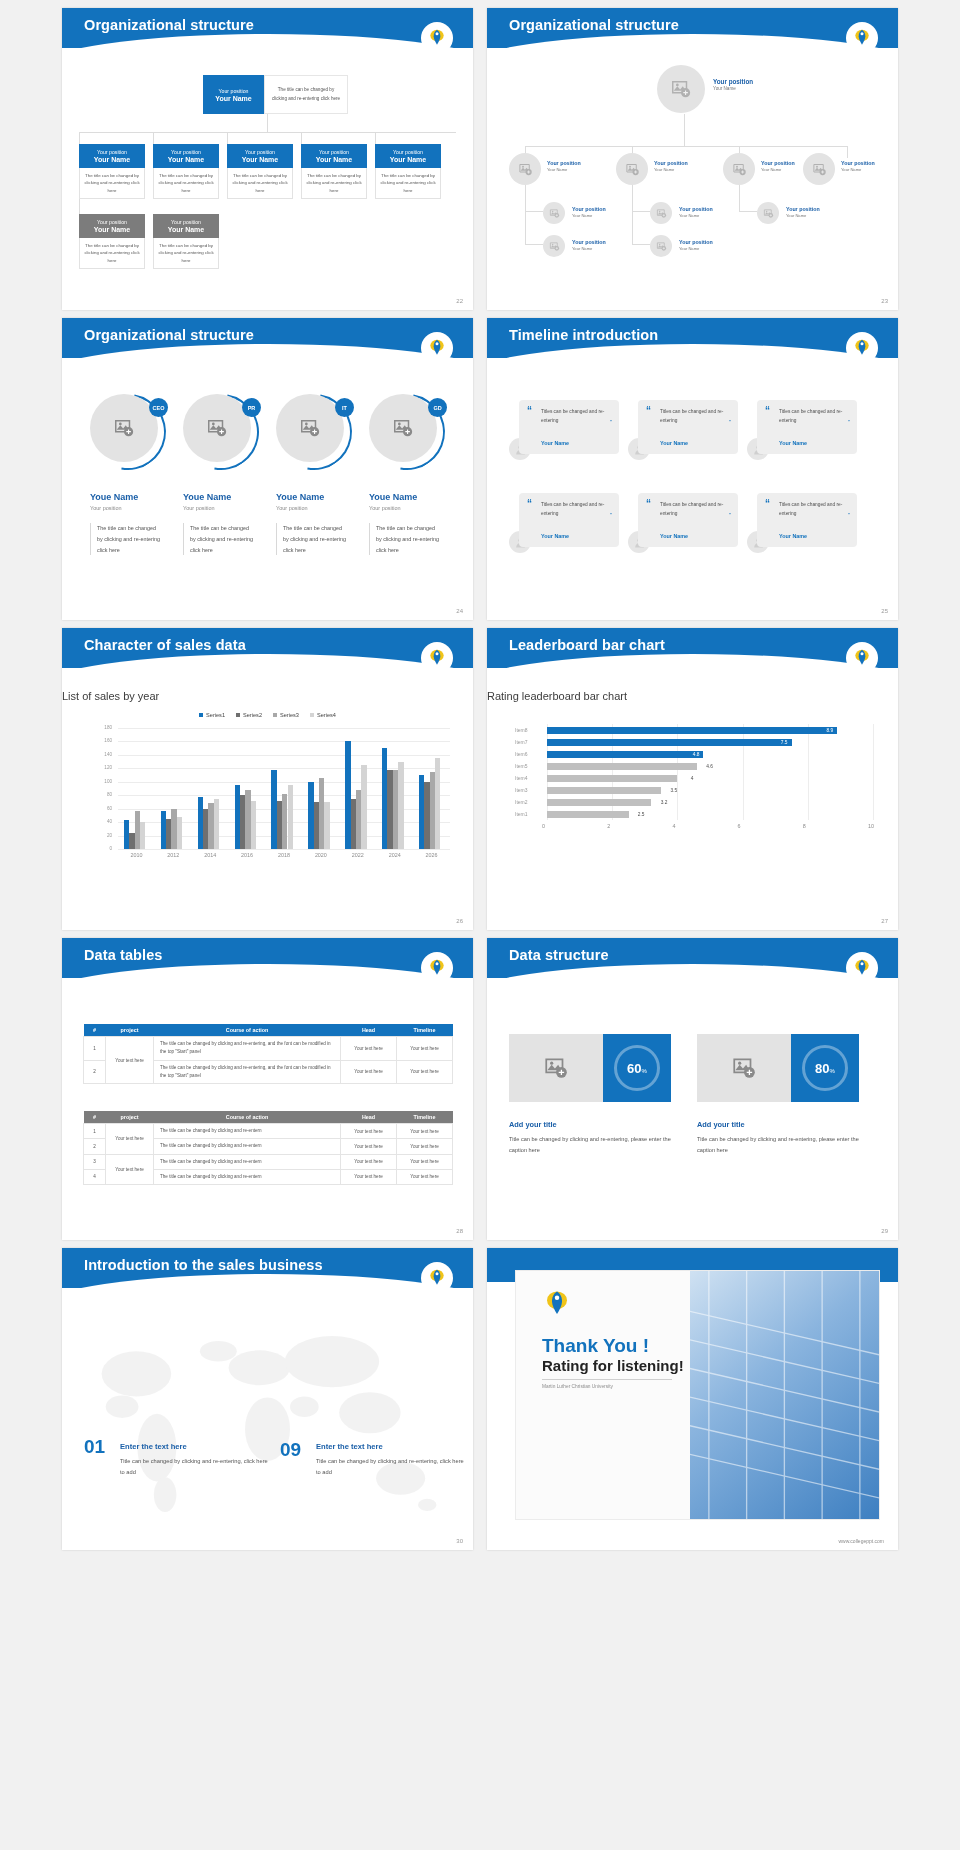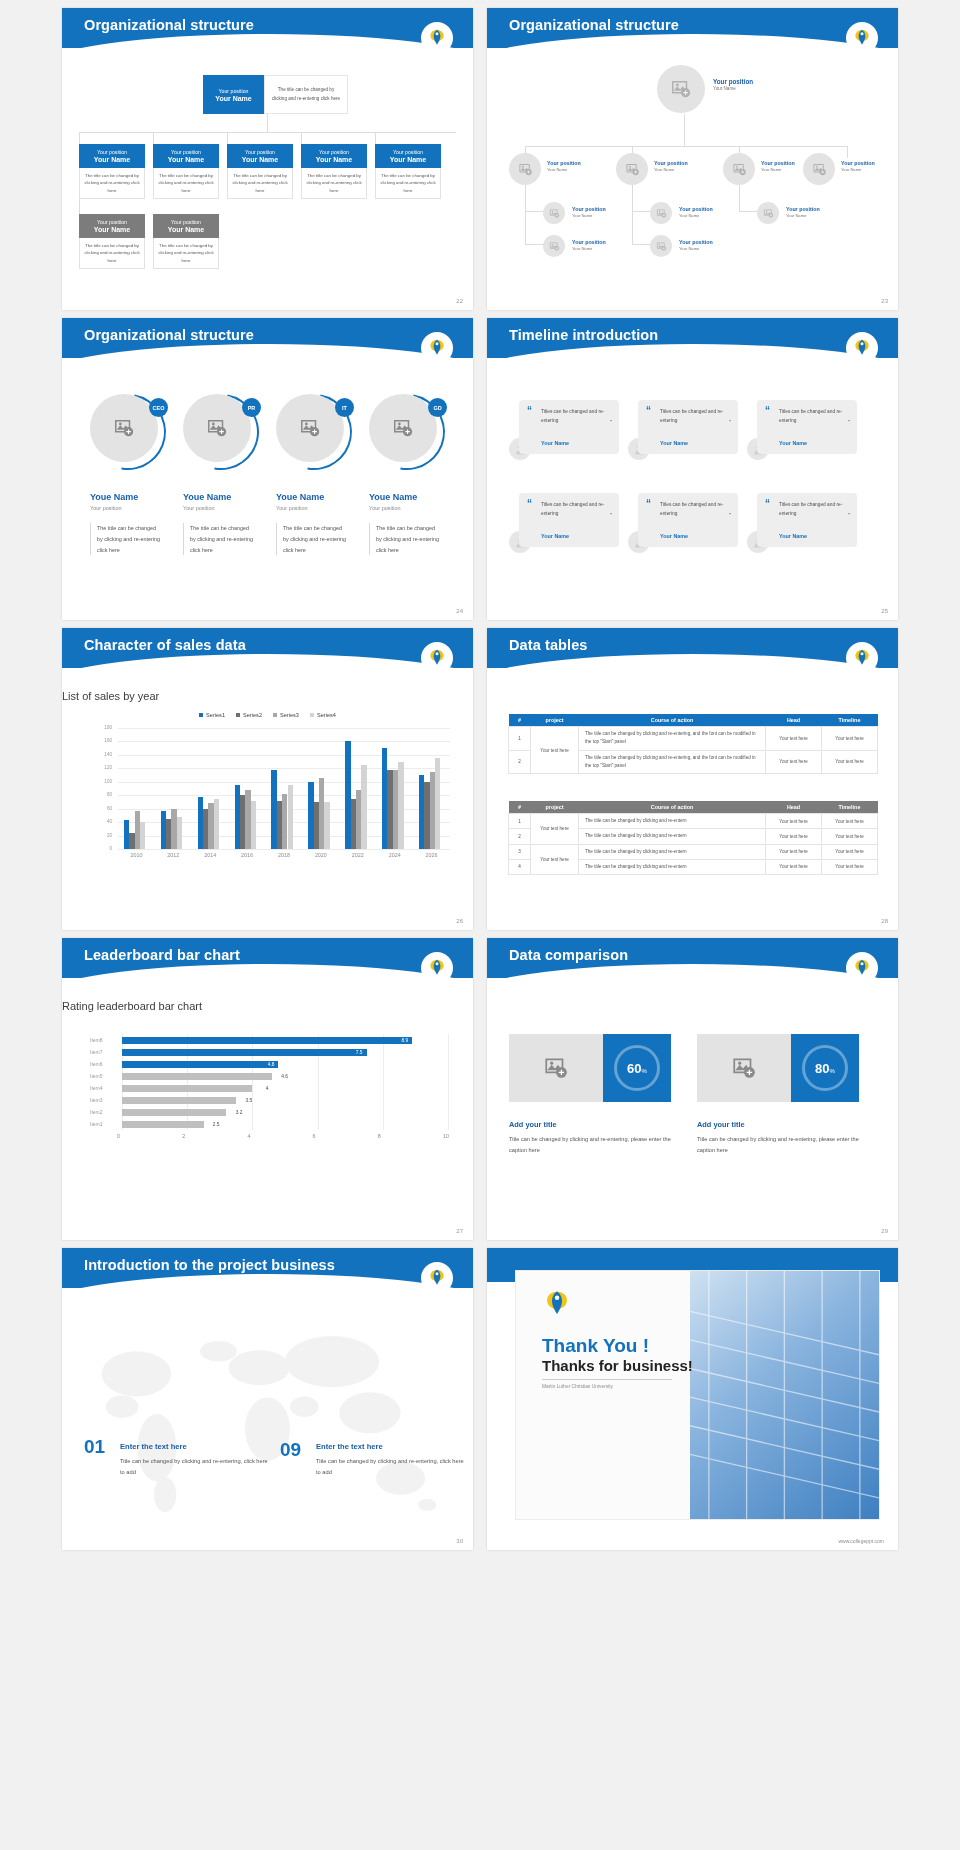"Data tables" div.slide { order: before "Leaderboard bar chart" -> after "Leaderboard bar chart" }
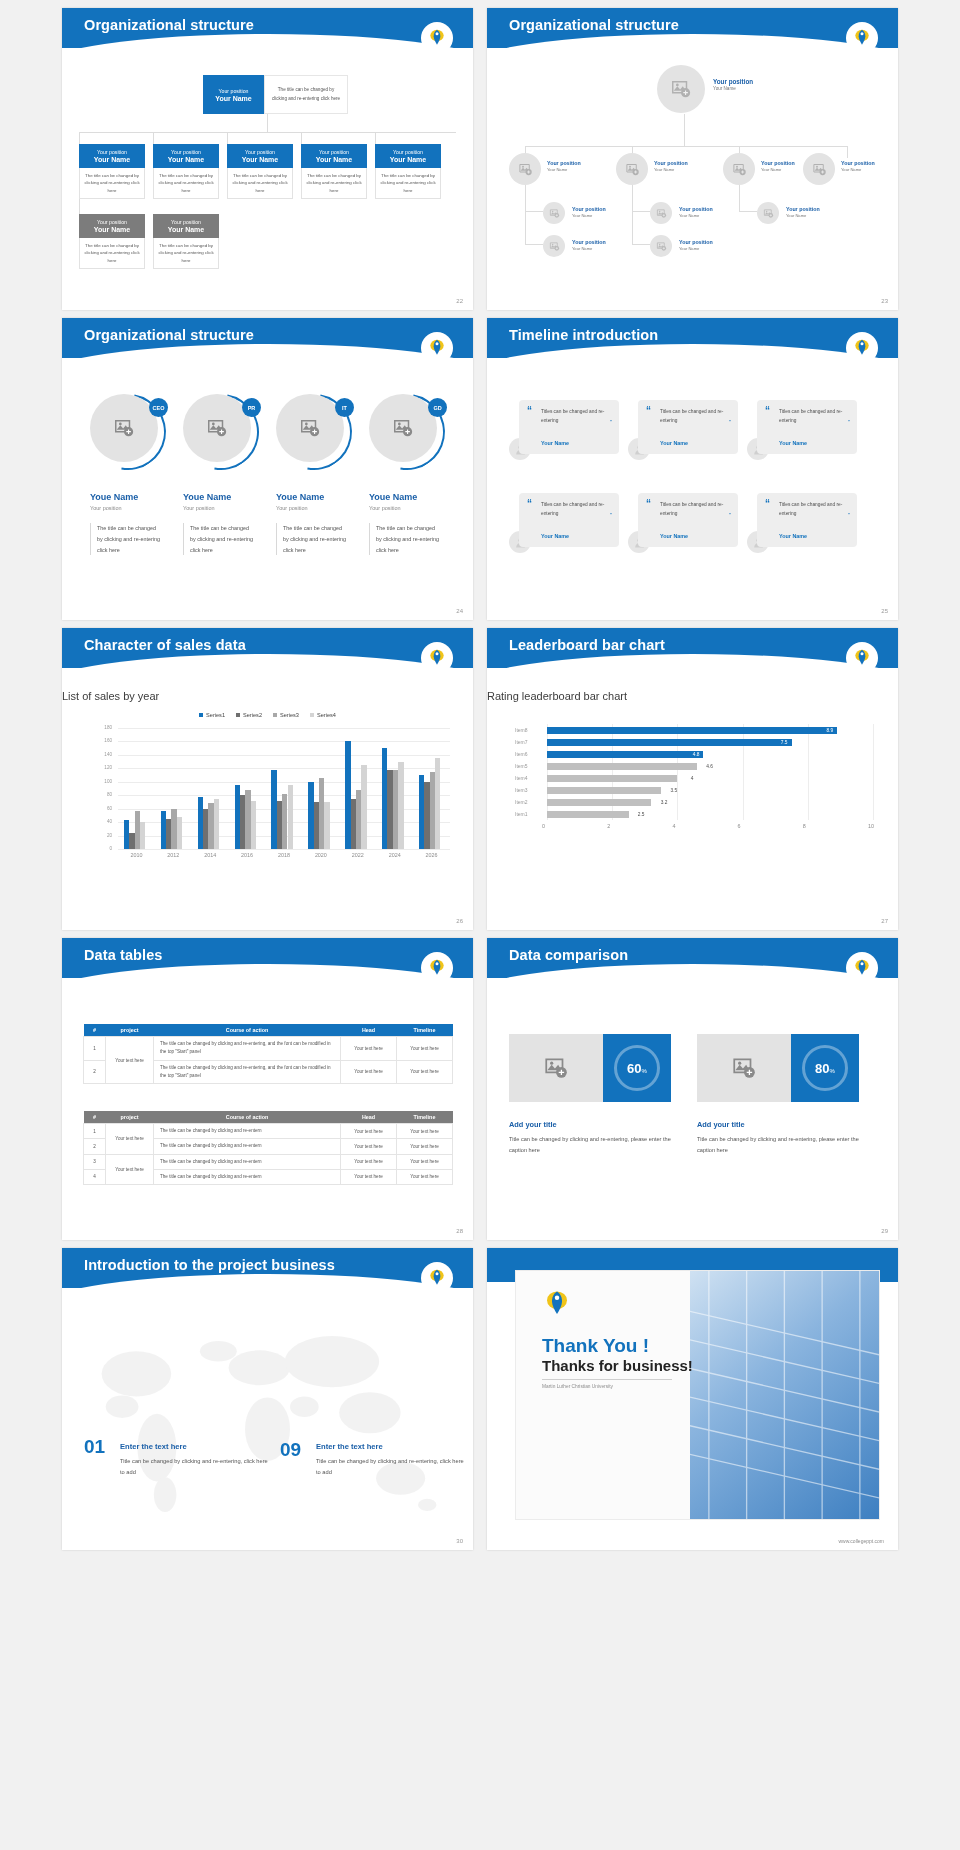"Data comparison" div.stitle { text: comparison -> structure }
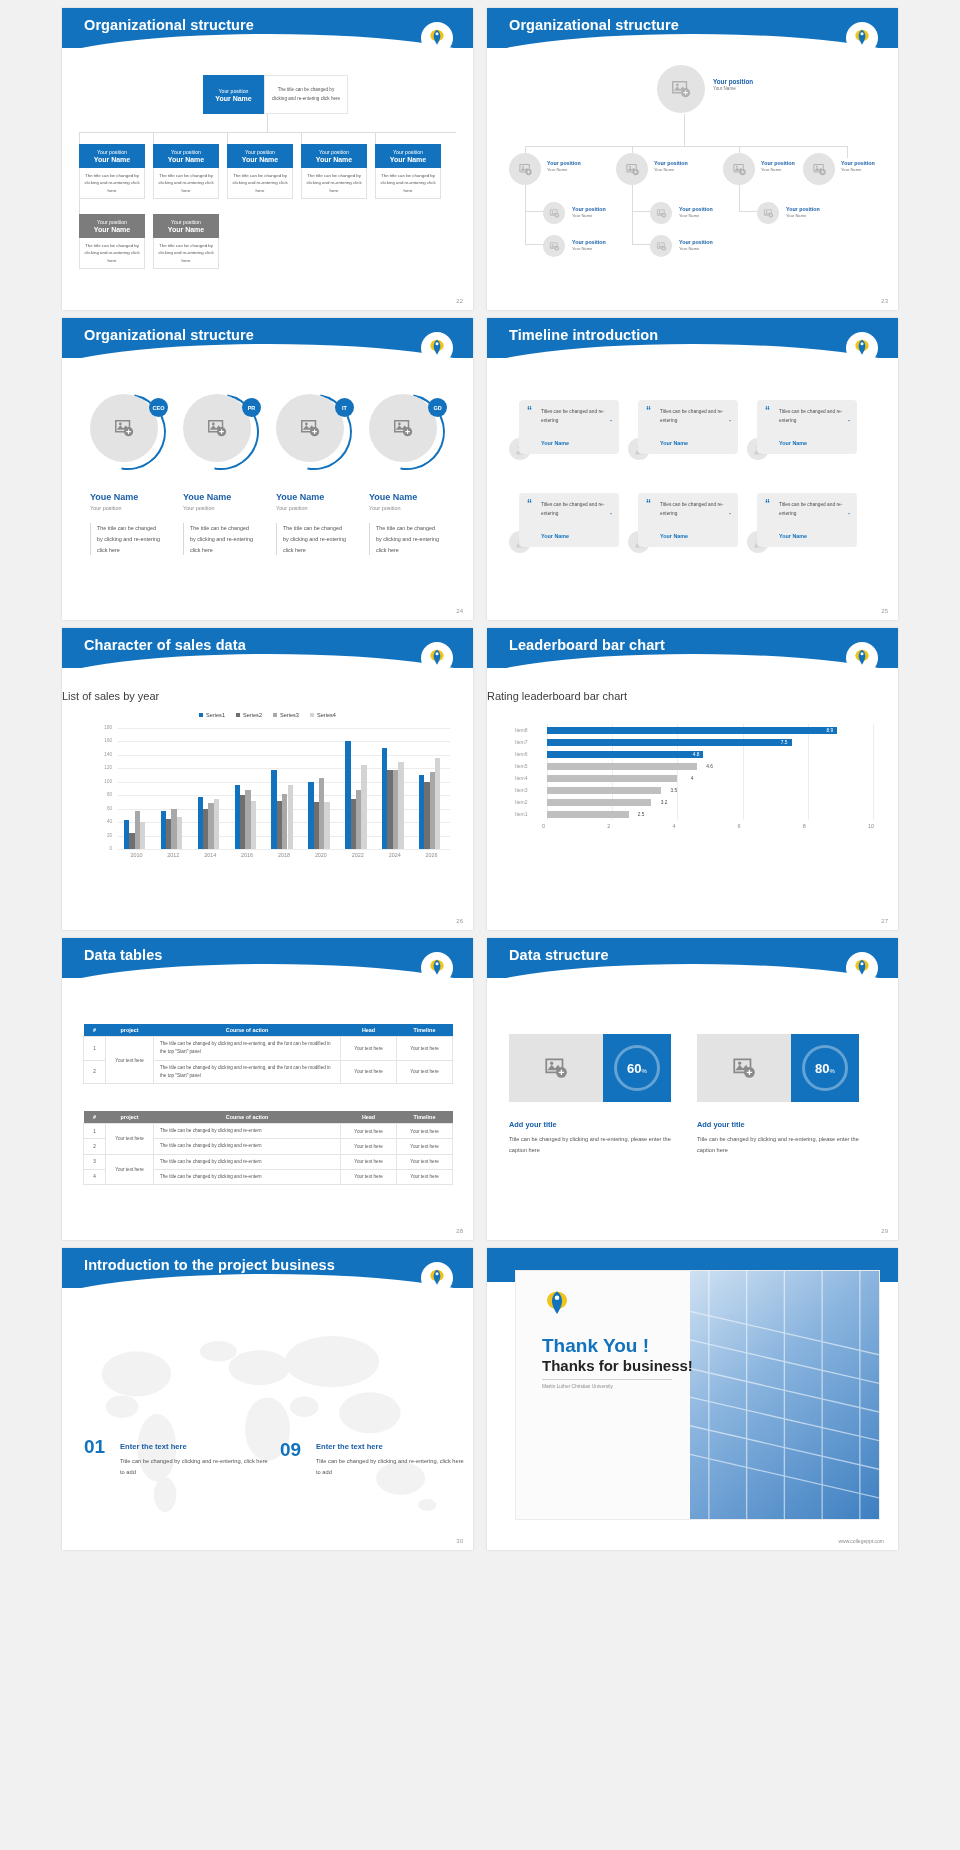"Introduction to the project business" div.stitle { text: project -> sales }
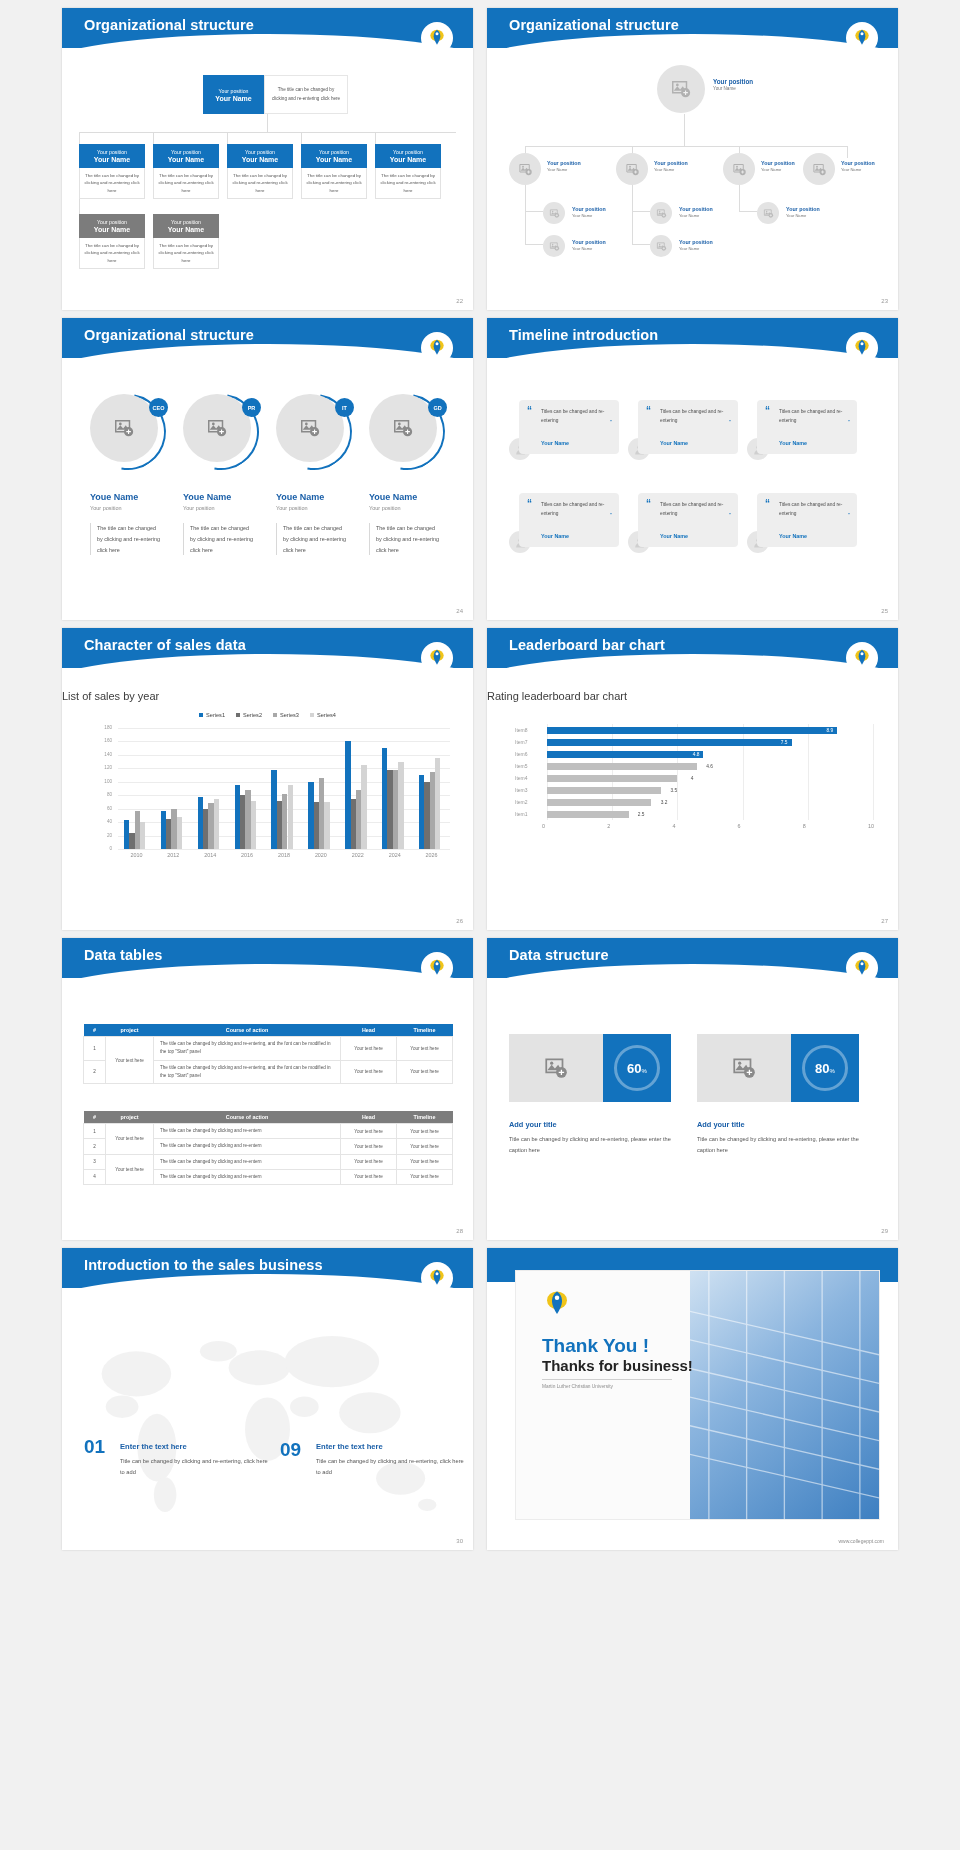"Thanks for business!" div.ty-t2 { text: Thanks for business -> Rating for listening }
